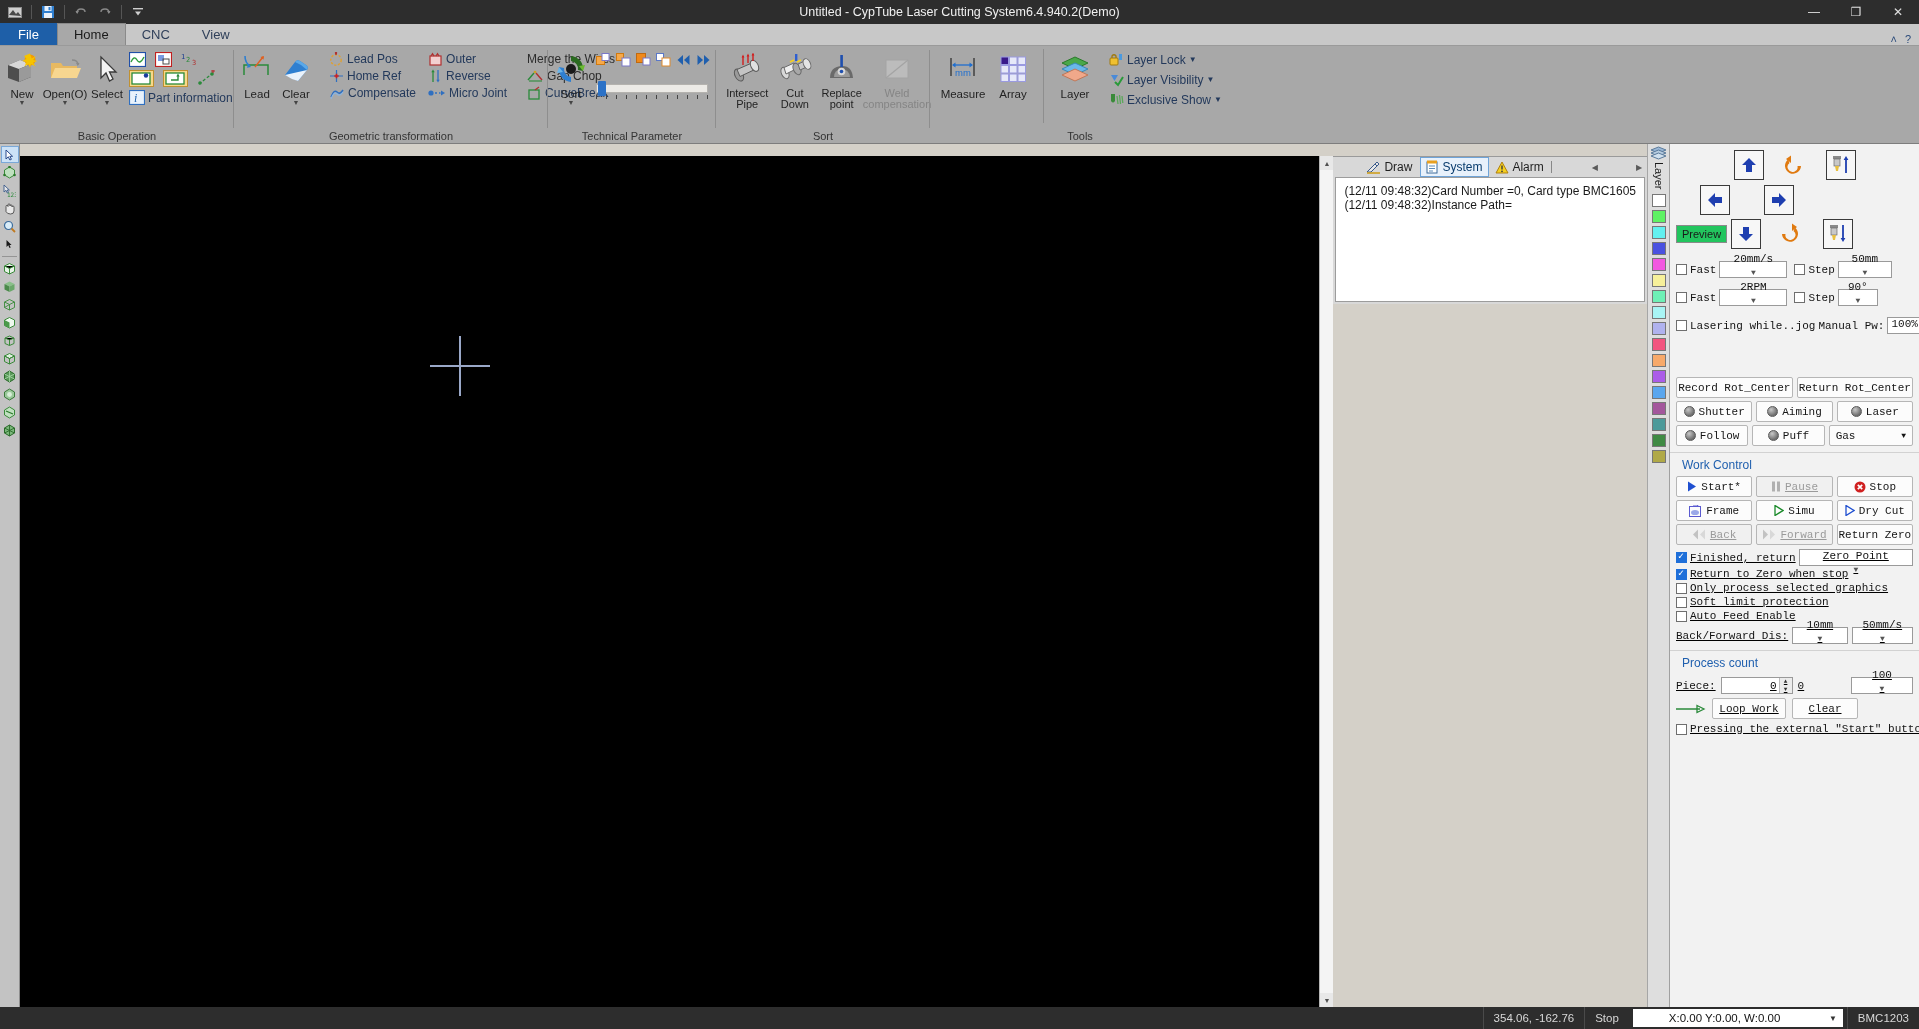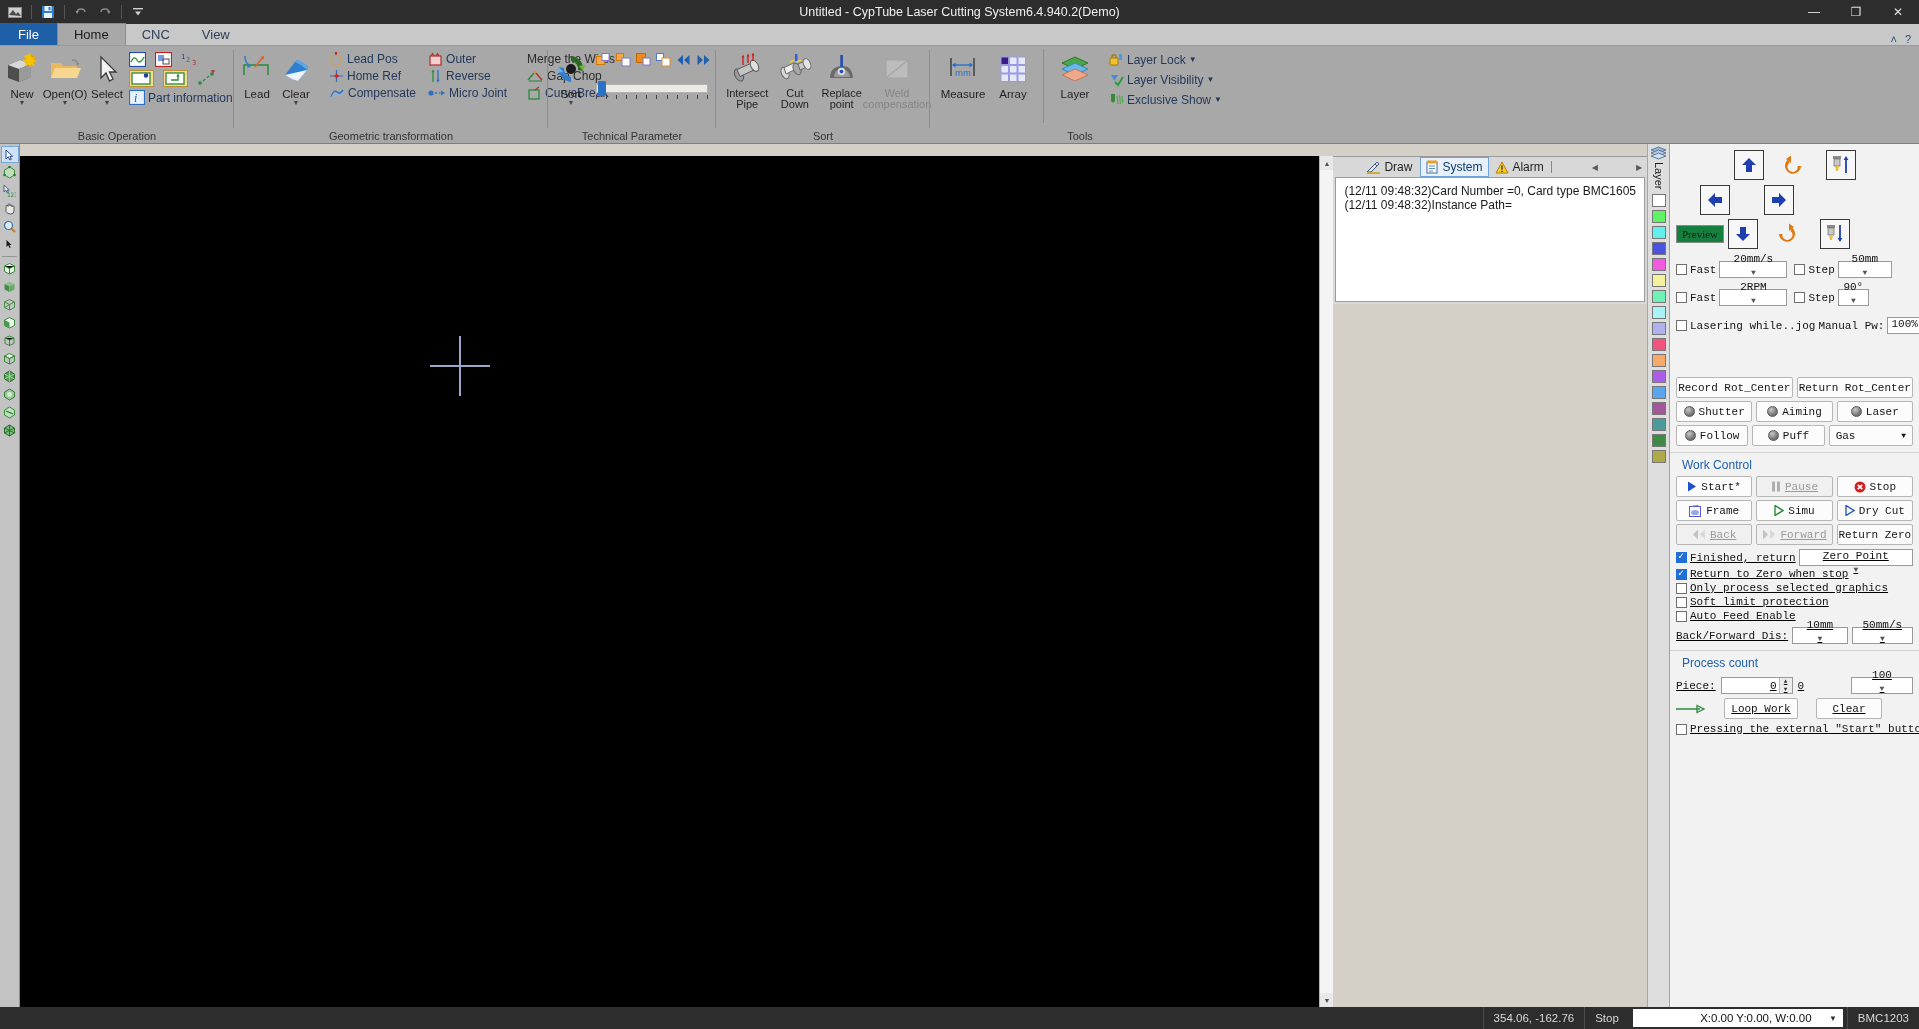"Preview" .prevbtn { background: #15803d -> #22c55e; font-family: Liberation Serif, serif -> Liberation Sans, sans-serif }
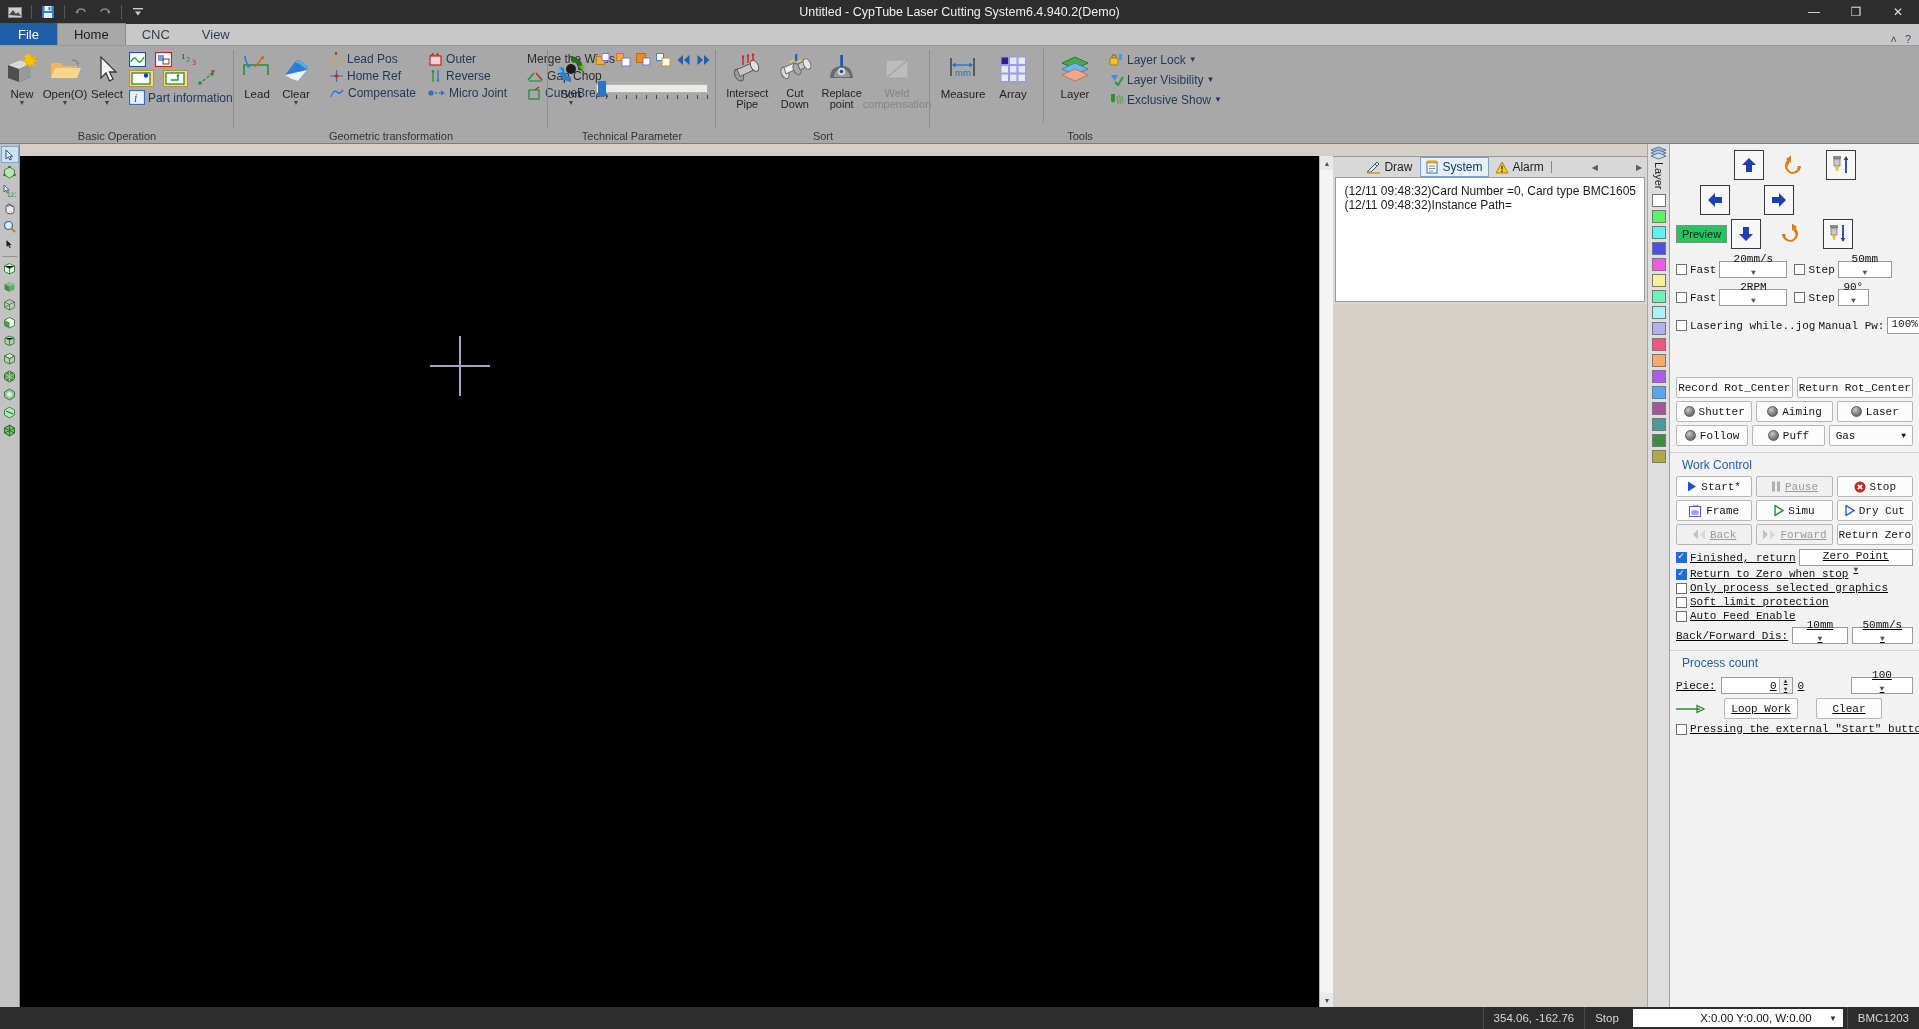"90°" div.combo { width: 31px -> 40px }
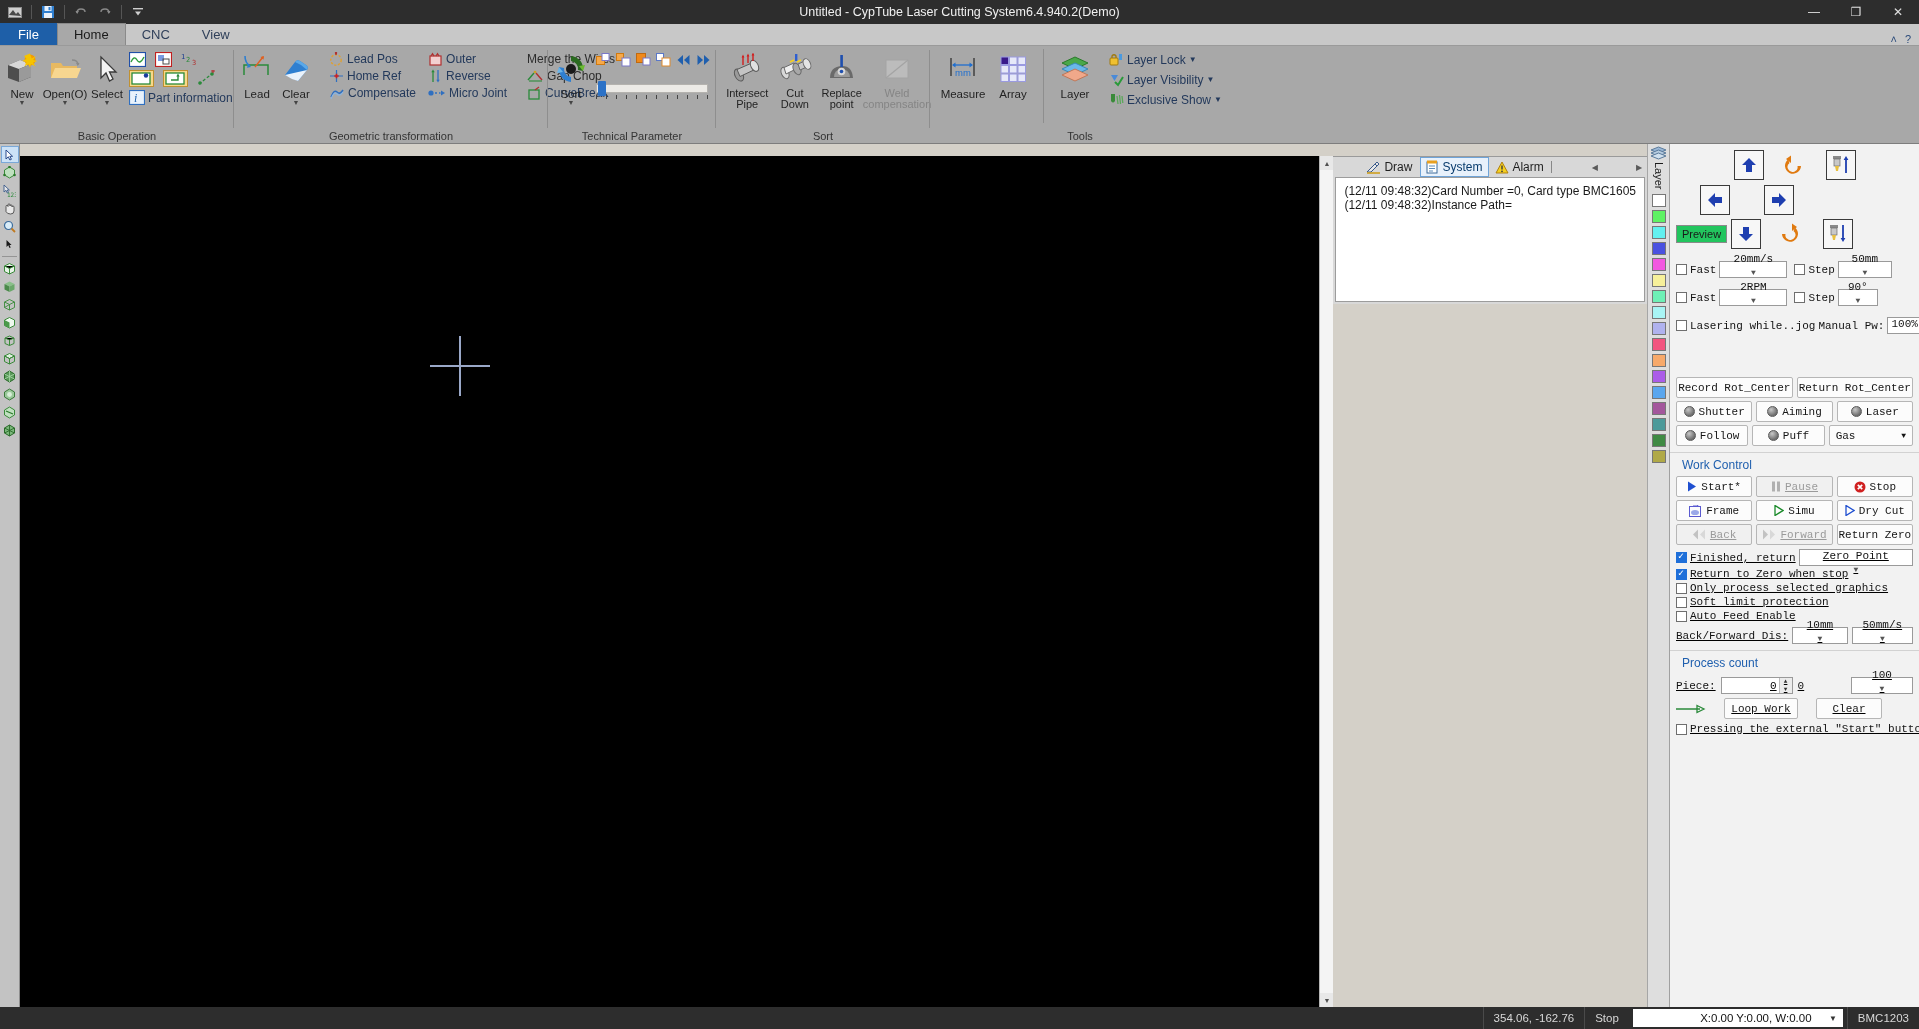"Loop Work" div.chkrow { gap: 18px -> 6px }
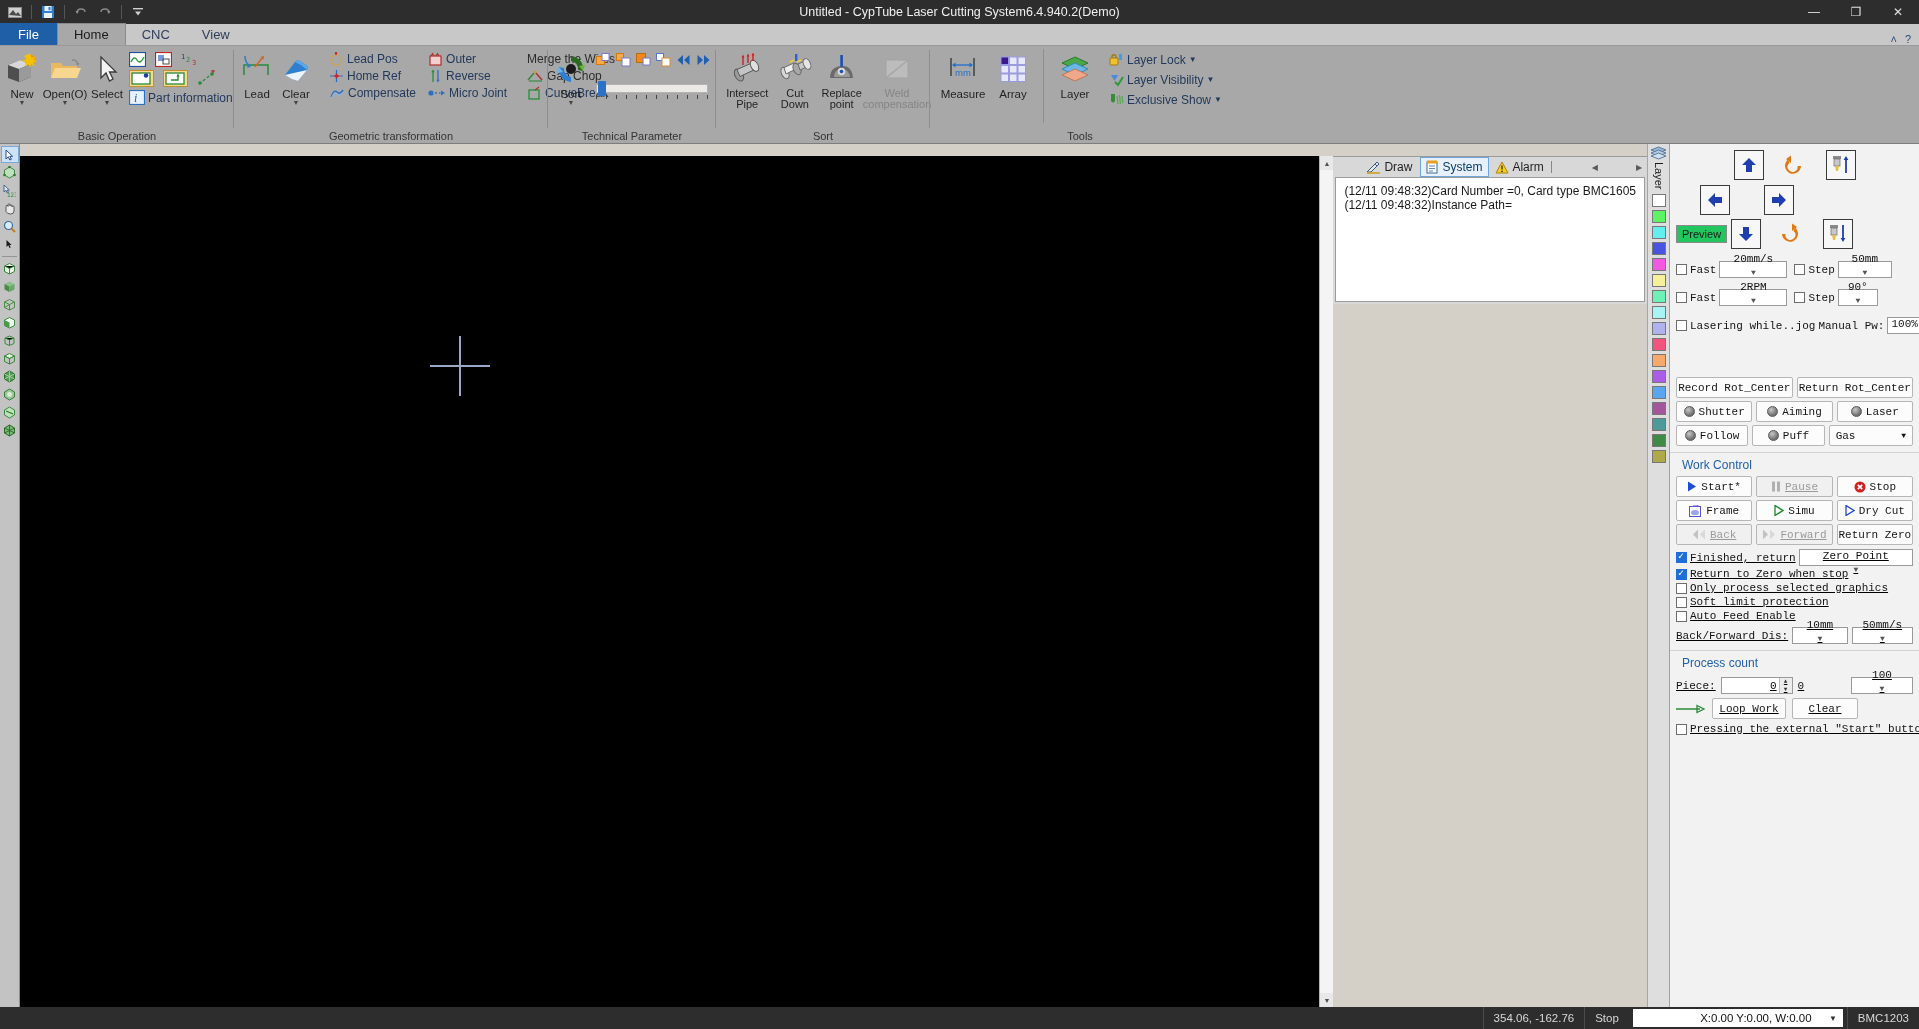"X:0.00 Y:0.00, W:0.00" .sb-combo { justify-content: center -> none }
